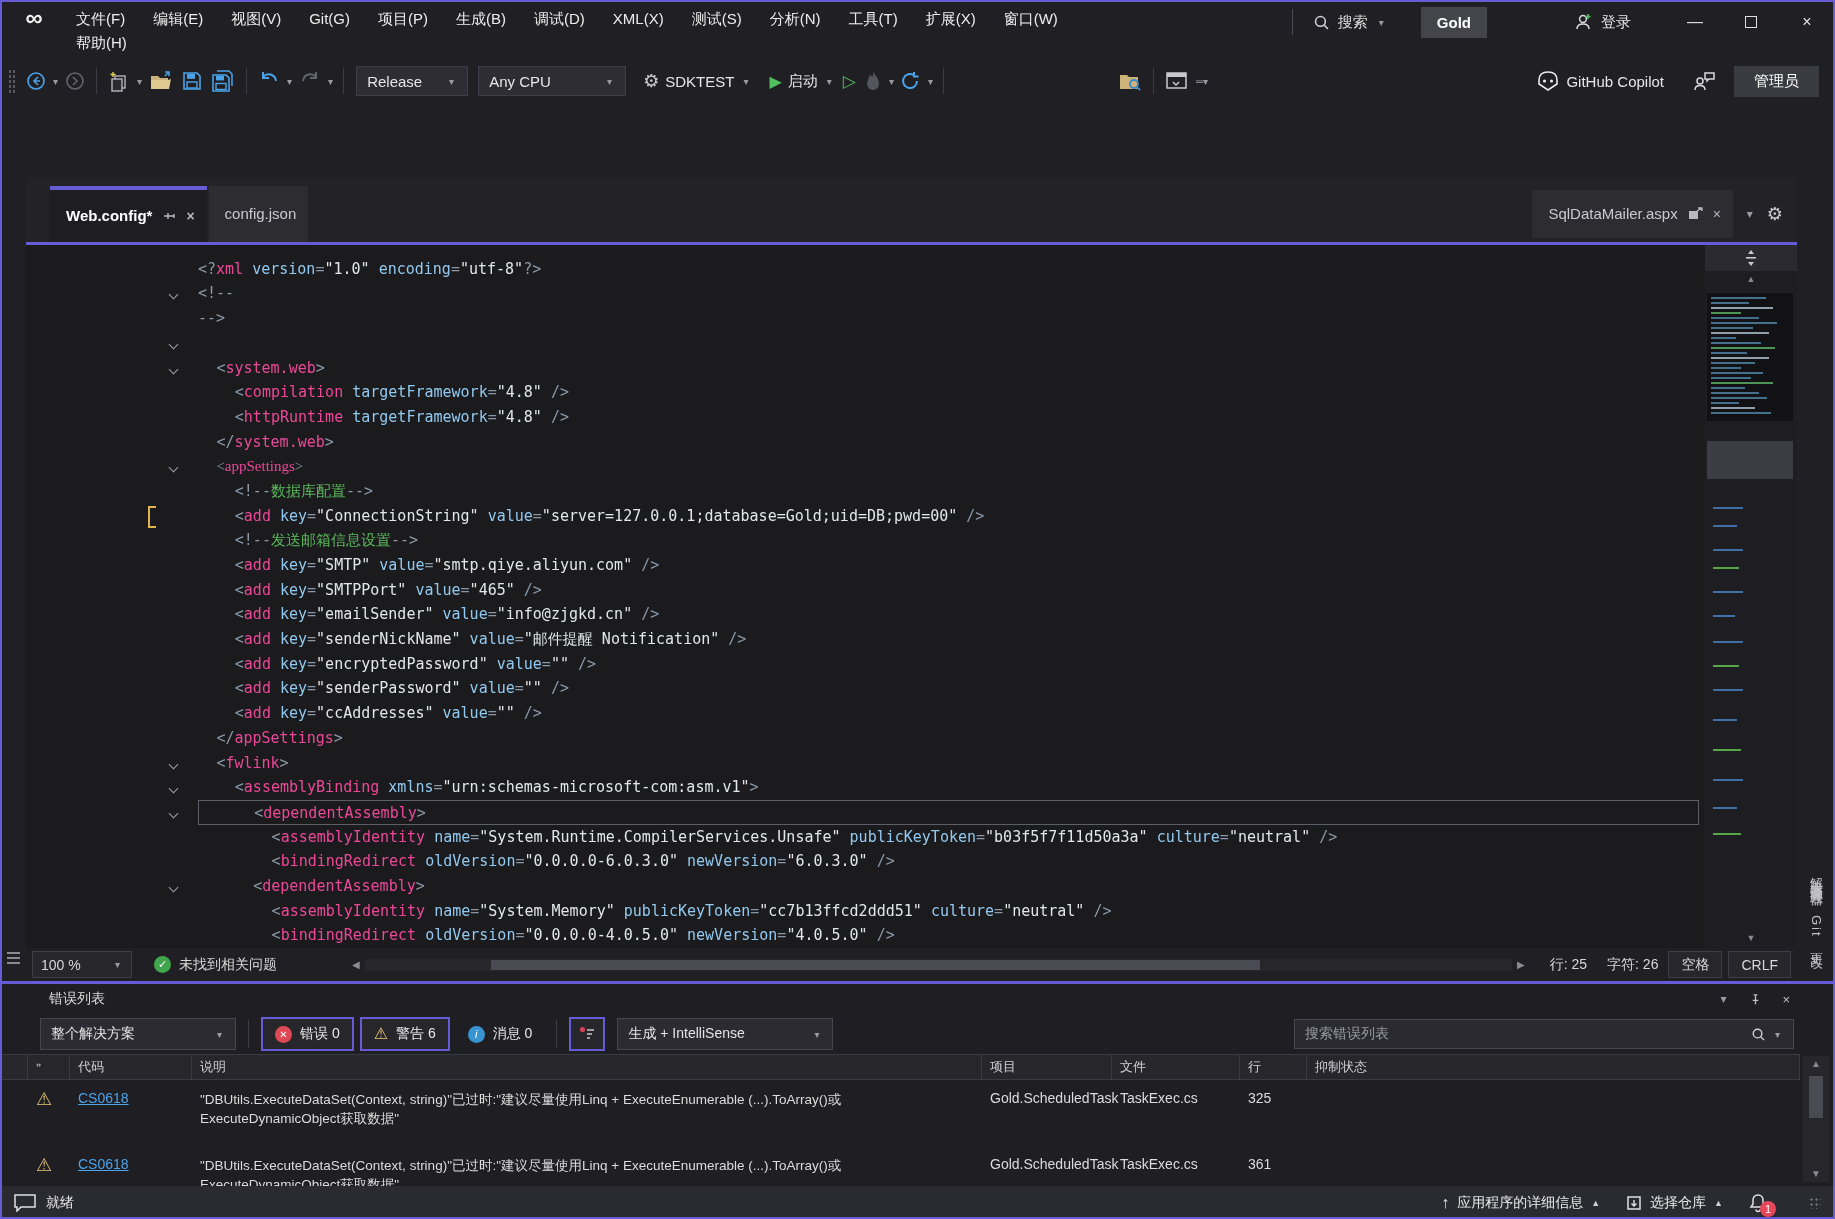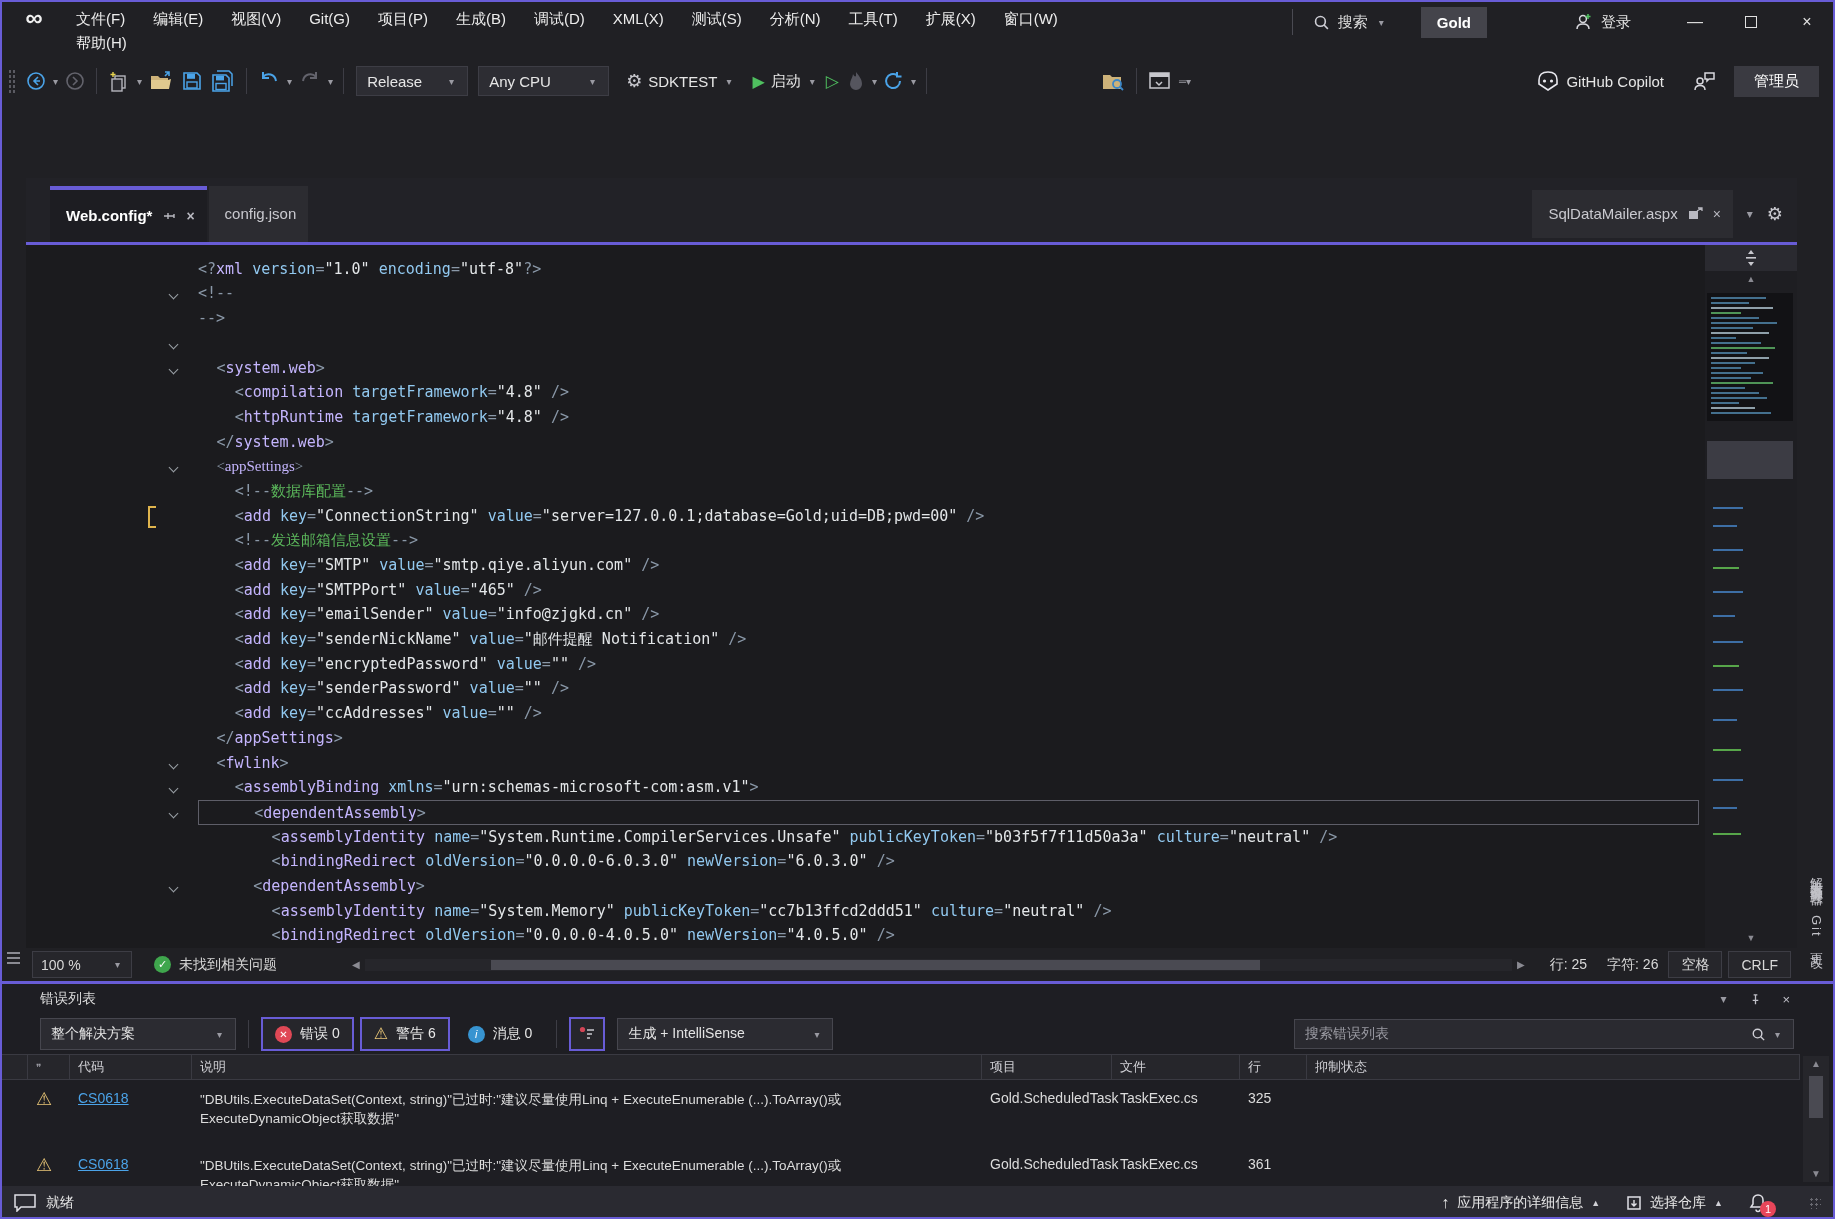"Any CPU" div.combo { width: 131px -> 148px }
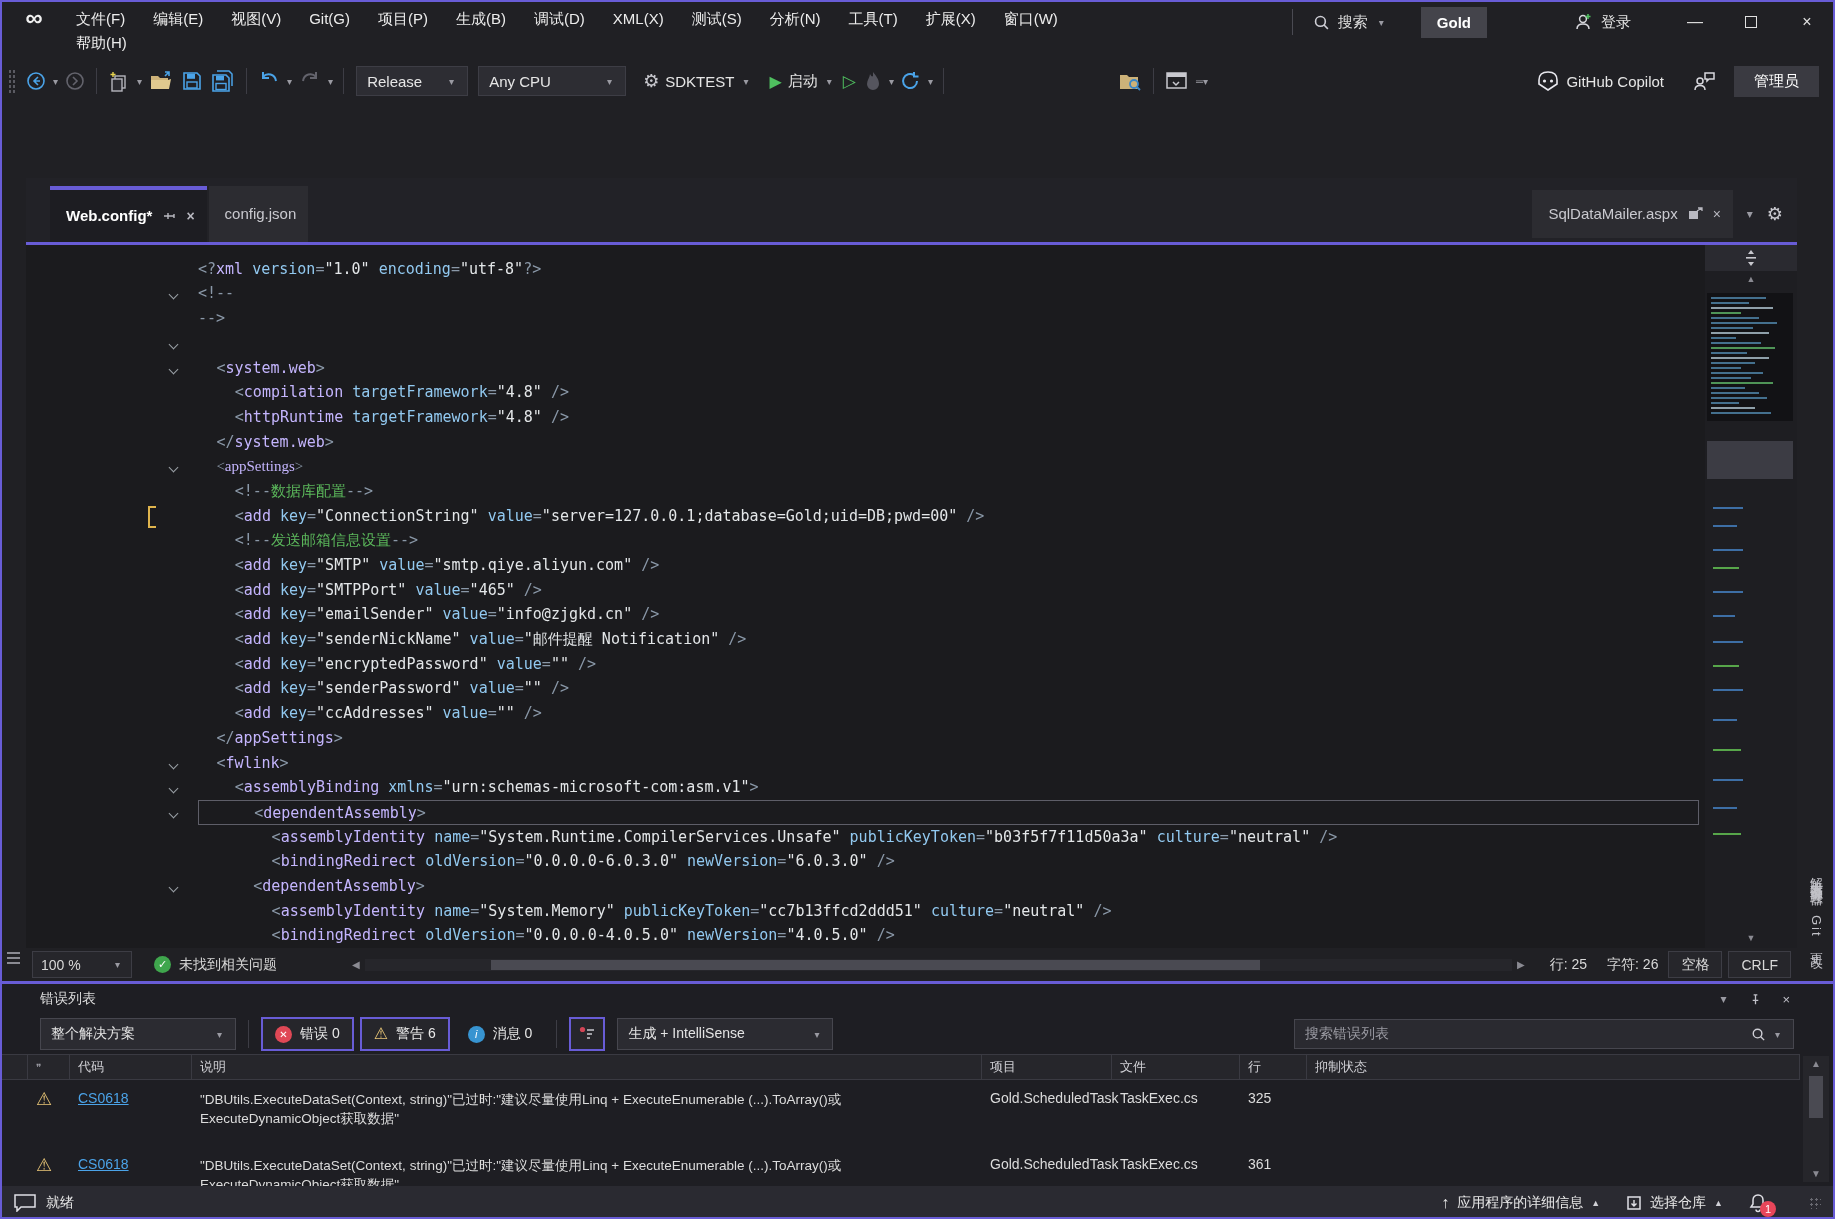"xml" .tk-t { color: #c4b5fd -> #ec4899 }
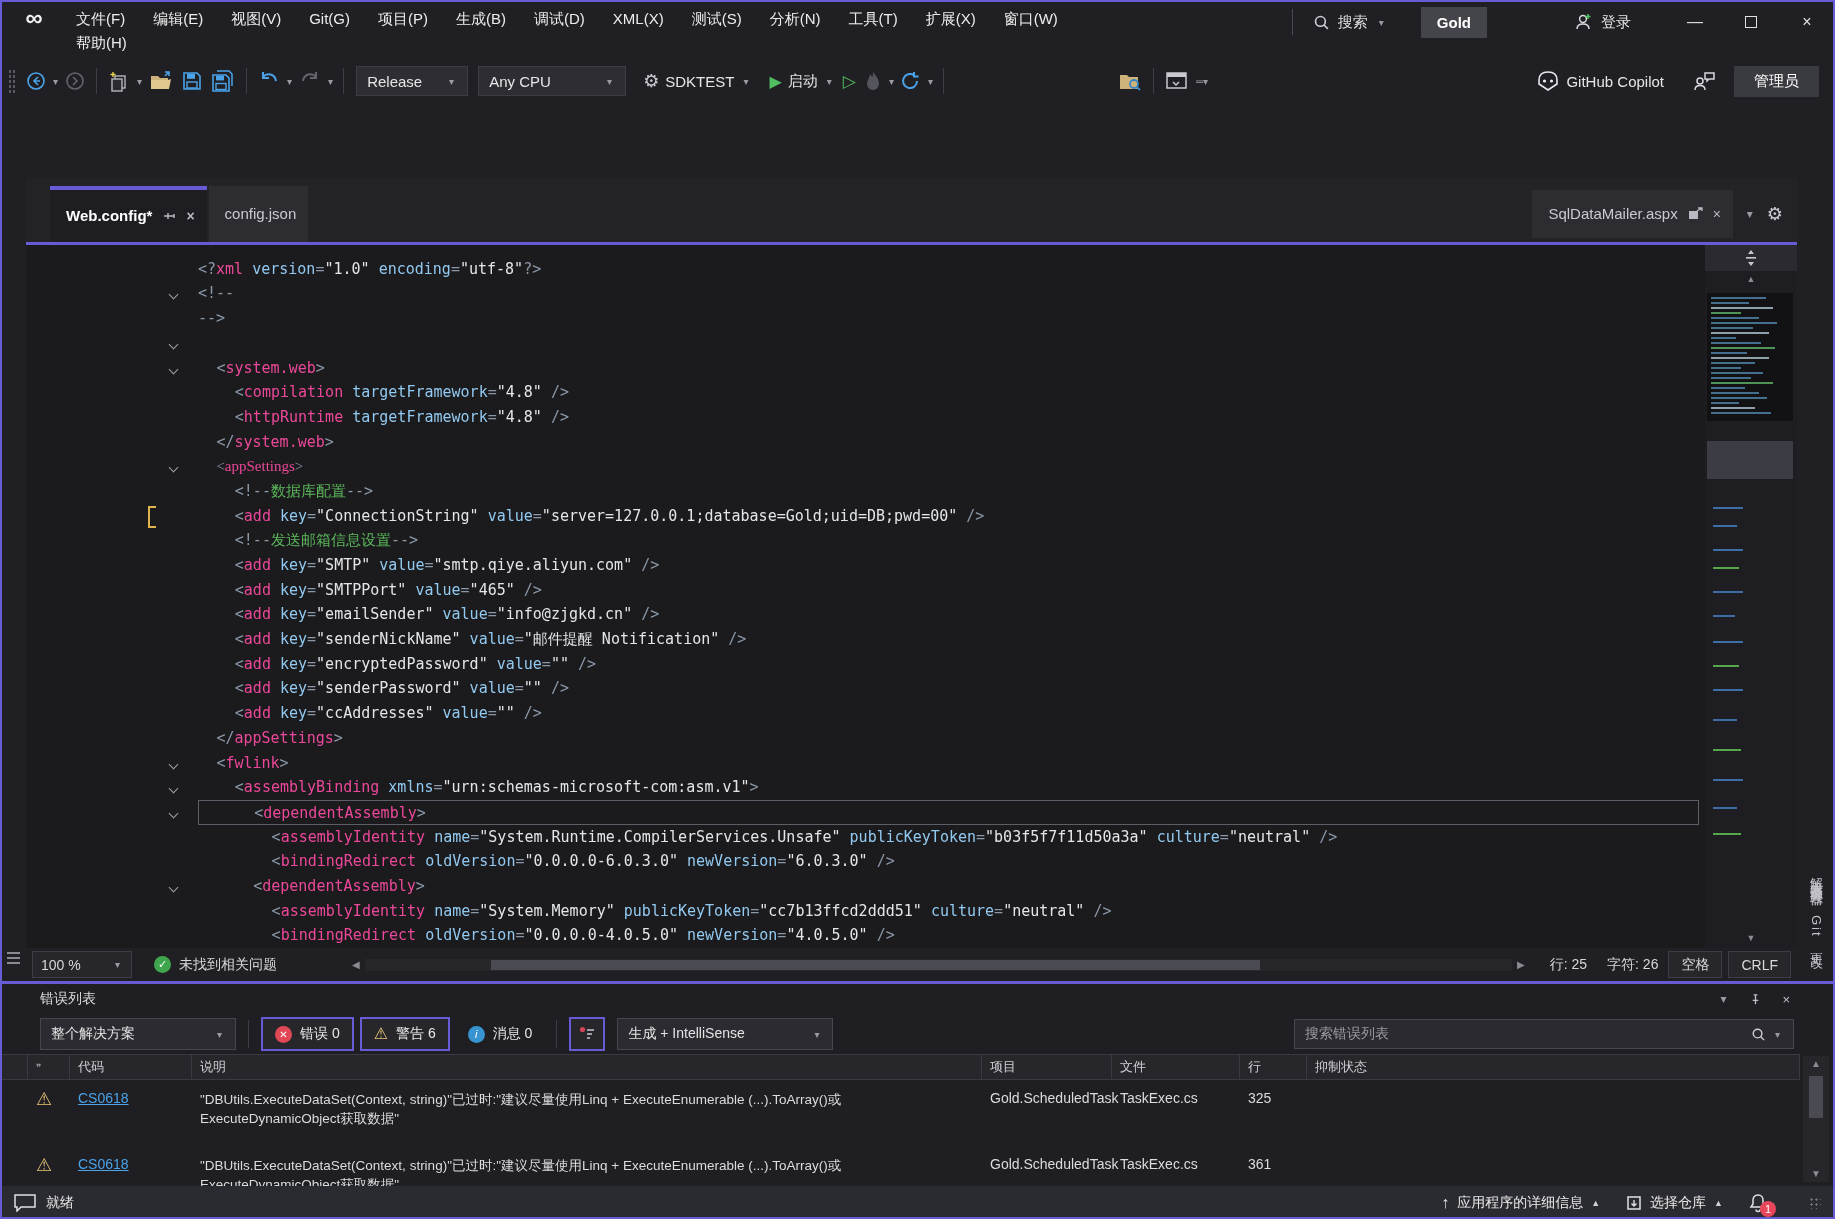"错误列表" .ep-header { margin-left: none -> 9px }
